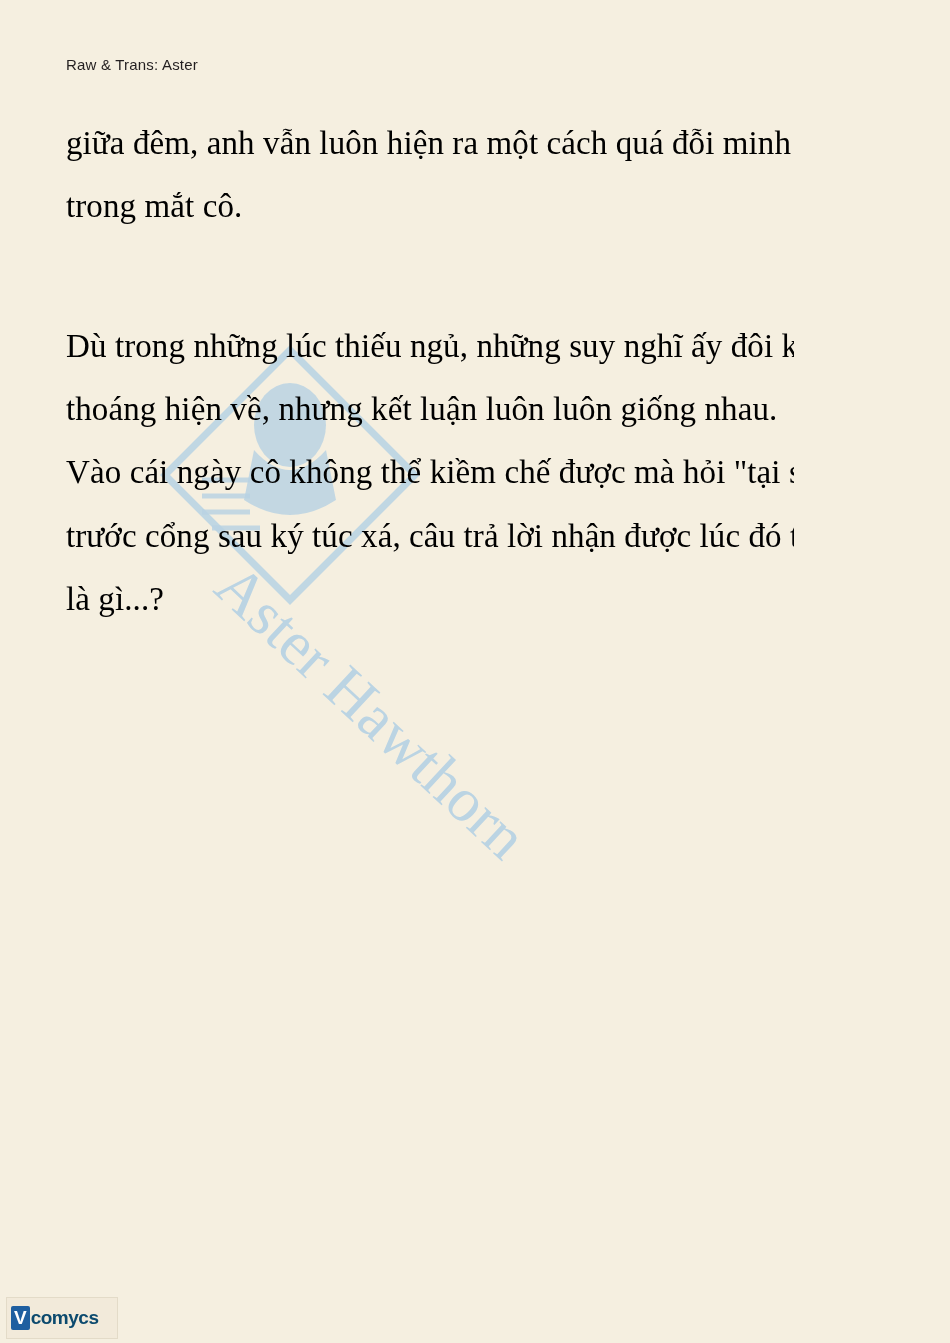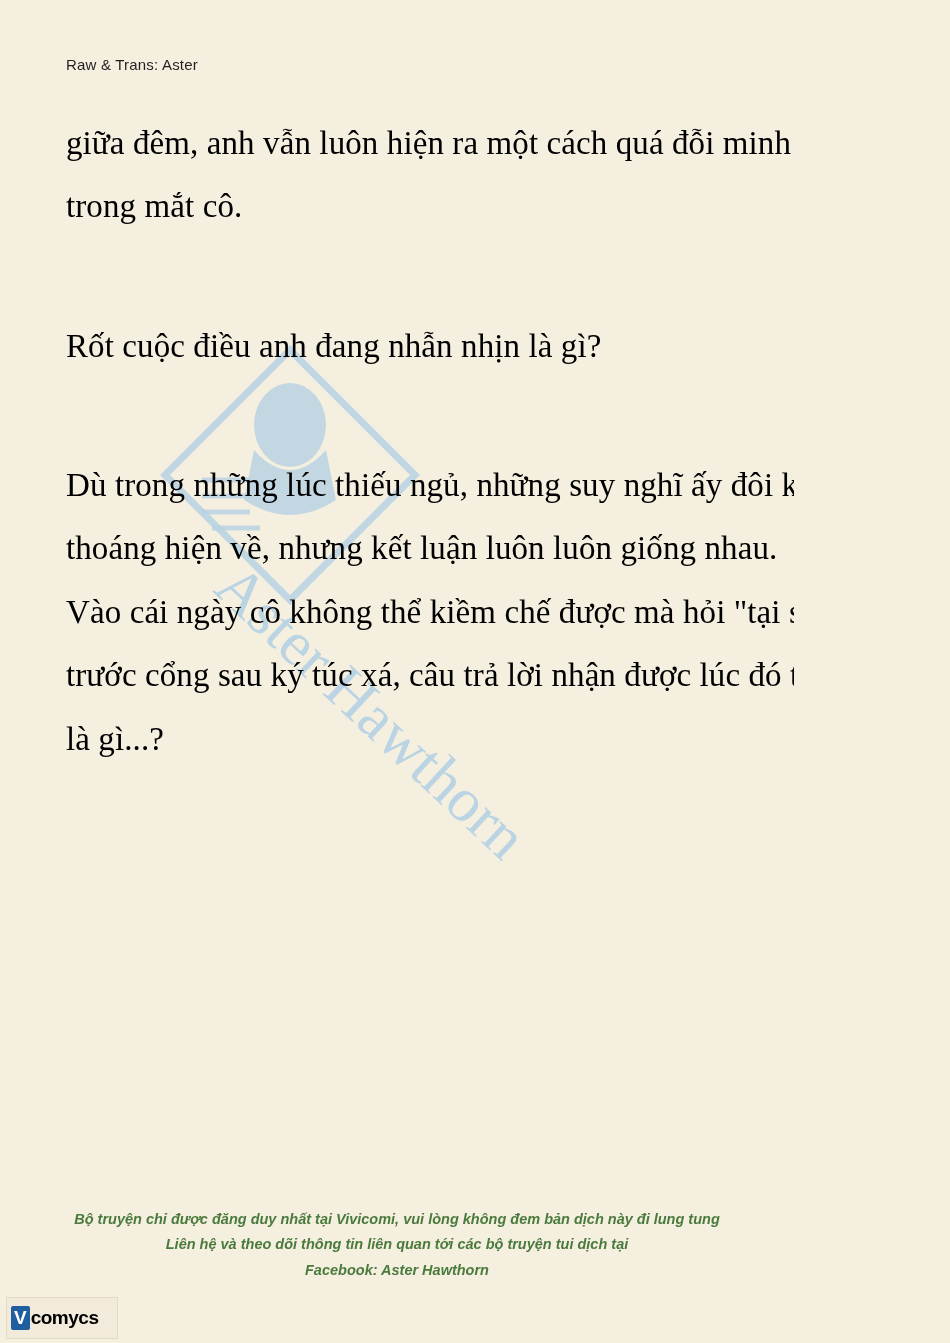"Rốt cuộc điều anh đang" p.para { html: <p>Rốt cuộc điều anh đang nhẫn nhịn là gì?</p> -> none }
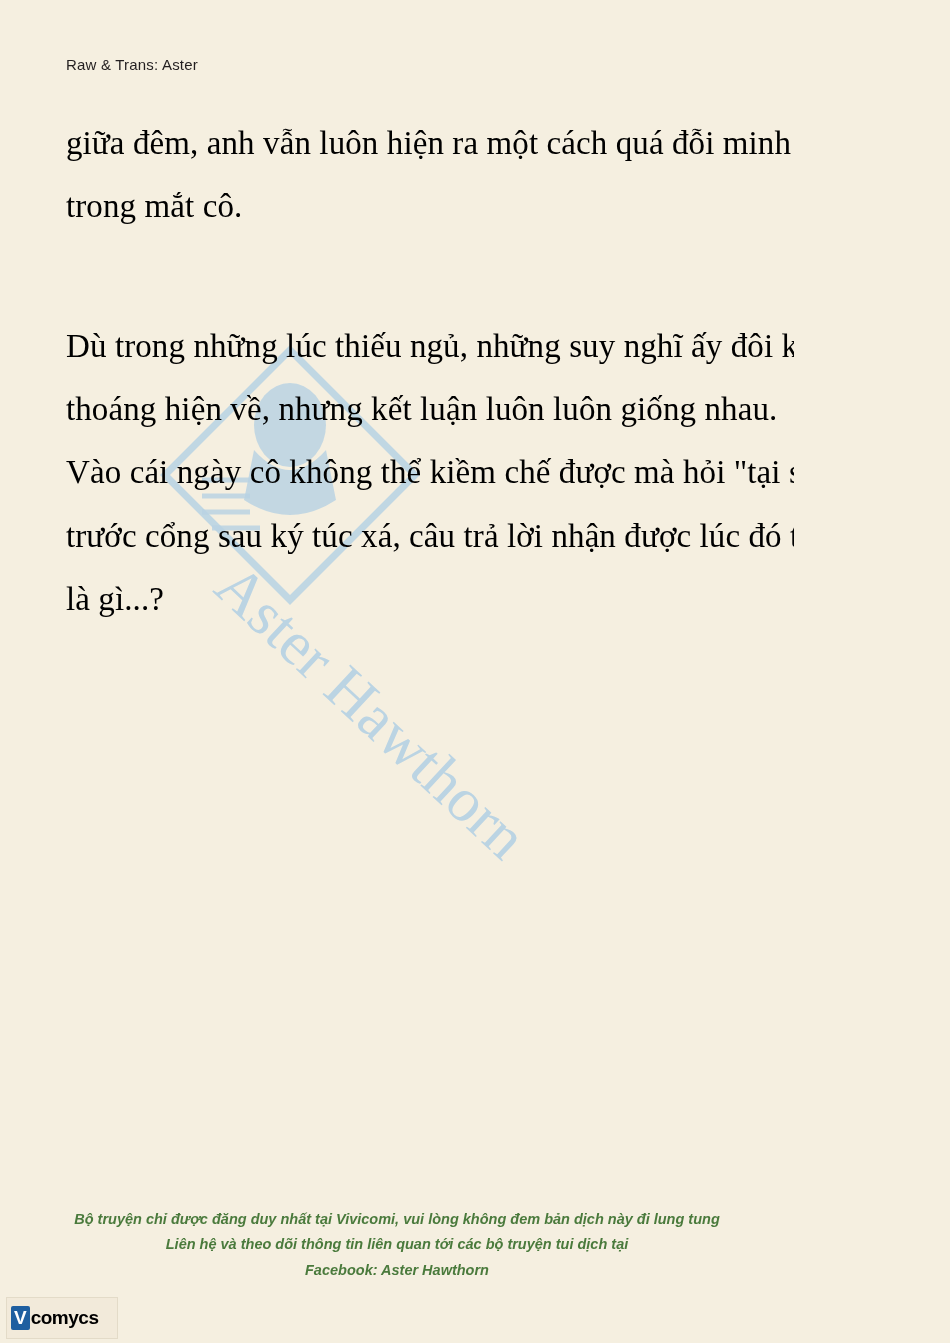"Bộ truyện chỉ được đăng" div.footer-note { html: <div> <div>Bộ truyện chỉ được đăng duy nhất tại Vivicomi, vui lòng không đem bản dịch này đi lung tung</div> <div>Liên hệ và theo dõi thông tin liên quan tới các bộ truyện tui dịch tại</div> <div>Facebook: Aster Hawthorn</div> </div> -> none }
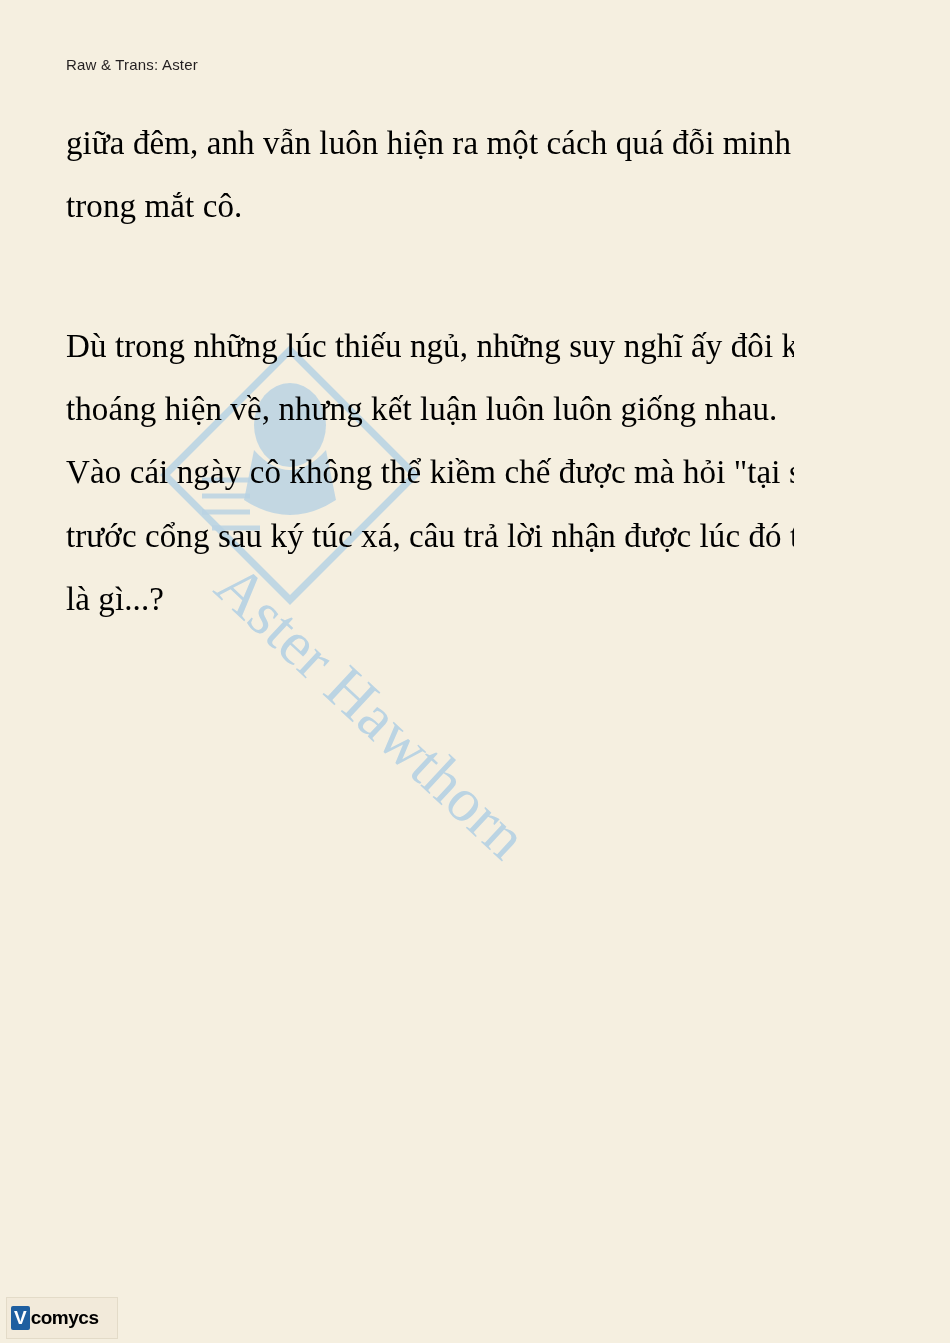"comycs" .logo-rest { color: #000000 -> #0c4a6e }
